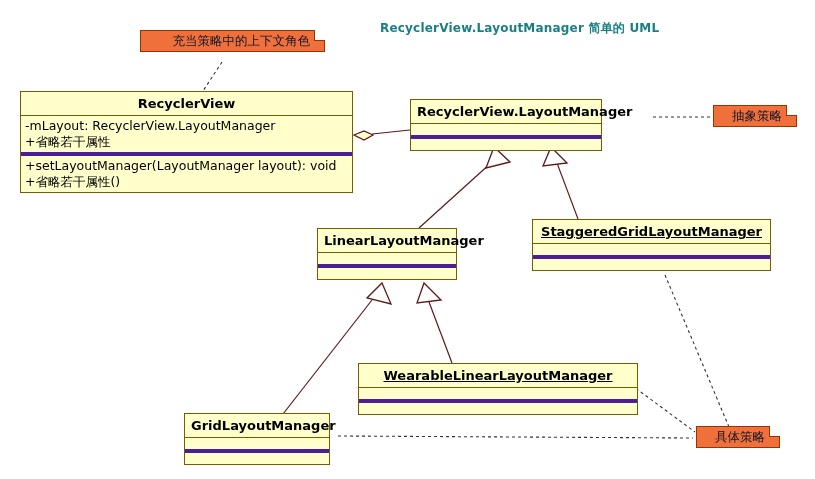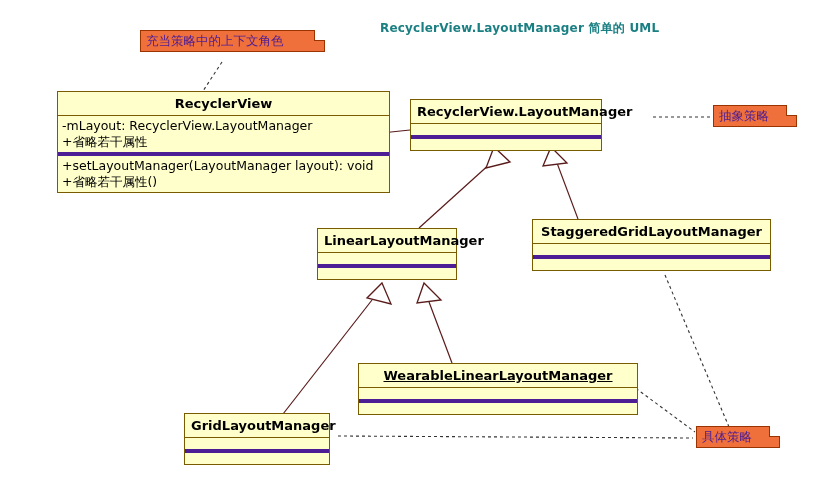"充当策略中的上下文角色" .note { color: #4c1d95 -> #0f172a; text-align: none -> right }
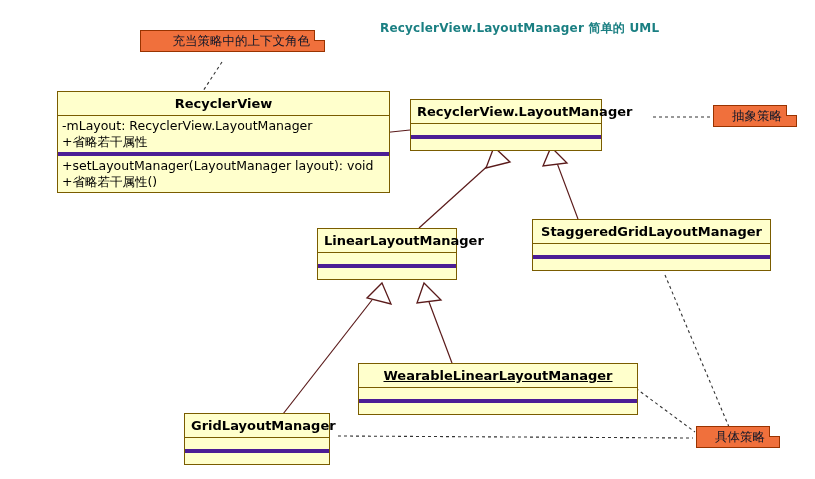"RecyclerView" div.uml-class { margin-left: 37px -> none }
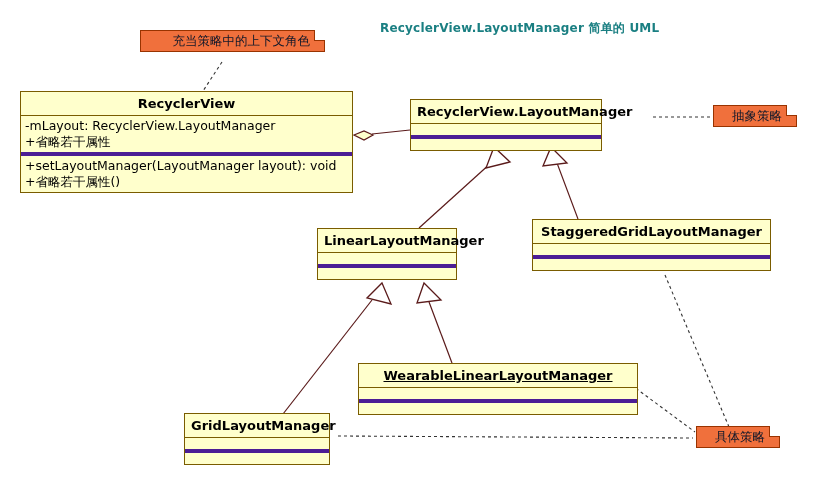"StaggeredGridLayoutManager" div.uml-class { text-decoration: none -> underline }
